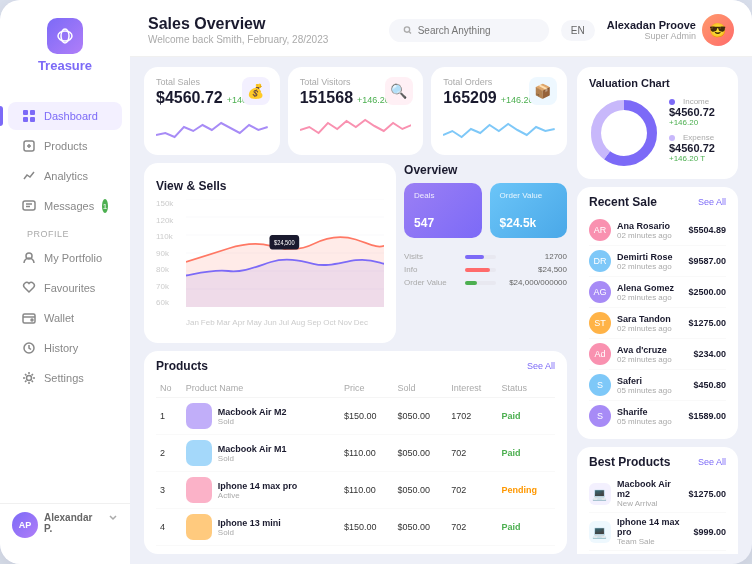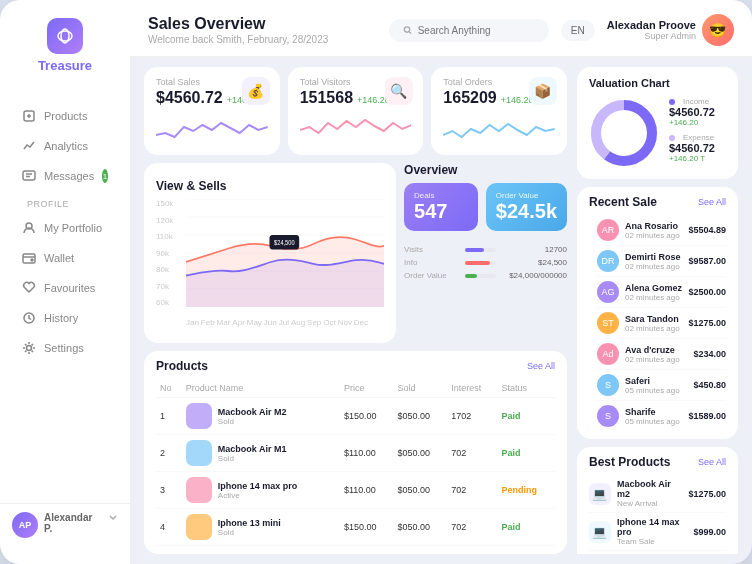"Dashboard" div.sidebar-item { html: none -> <div> <svg> <rect></rect> <rect></rect> <rect></rect> <rect></rect> </svg> <span>Dashboard</span> </div> }
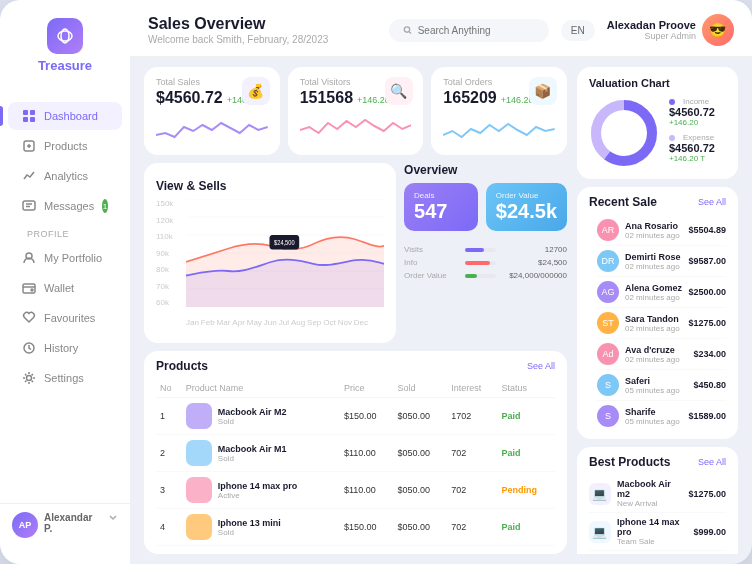"547" .ov-card-value { font-size: 20px -> 12px; margin-top: none -> 16px }
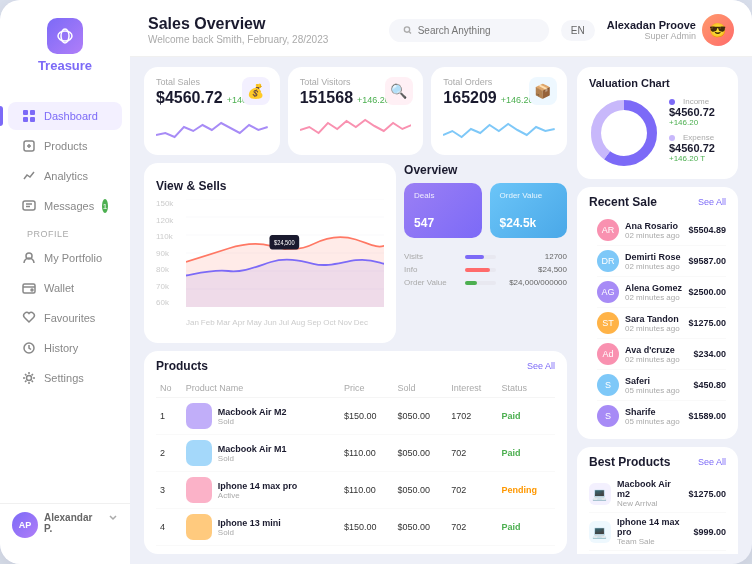"AR" .sale-item { margin-left: 8px -> none }
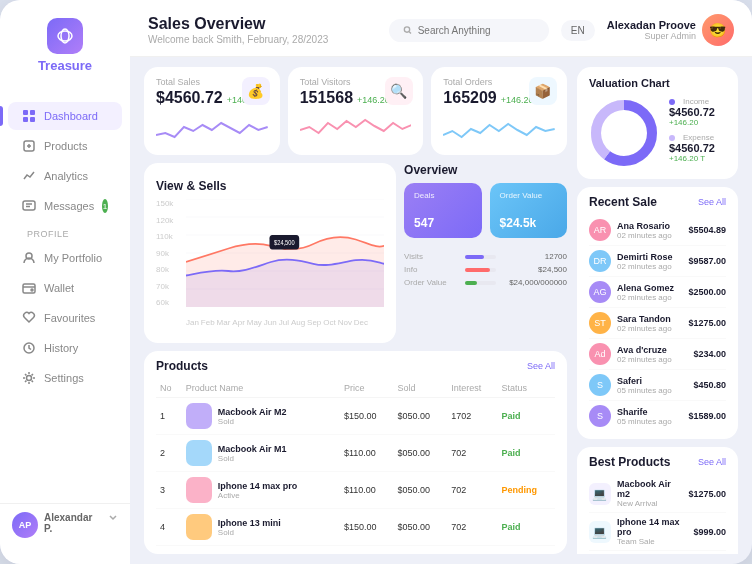"Wallet" div.sidebar-item { order: before "Favourites" -> after "Favourites" }
